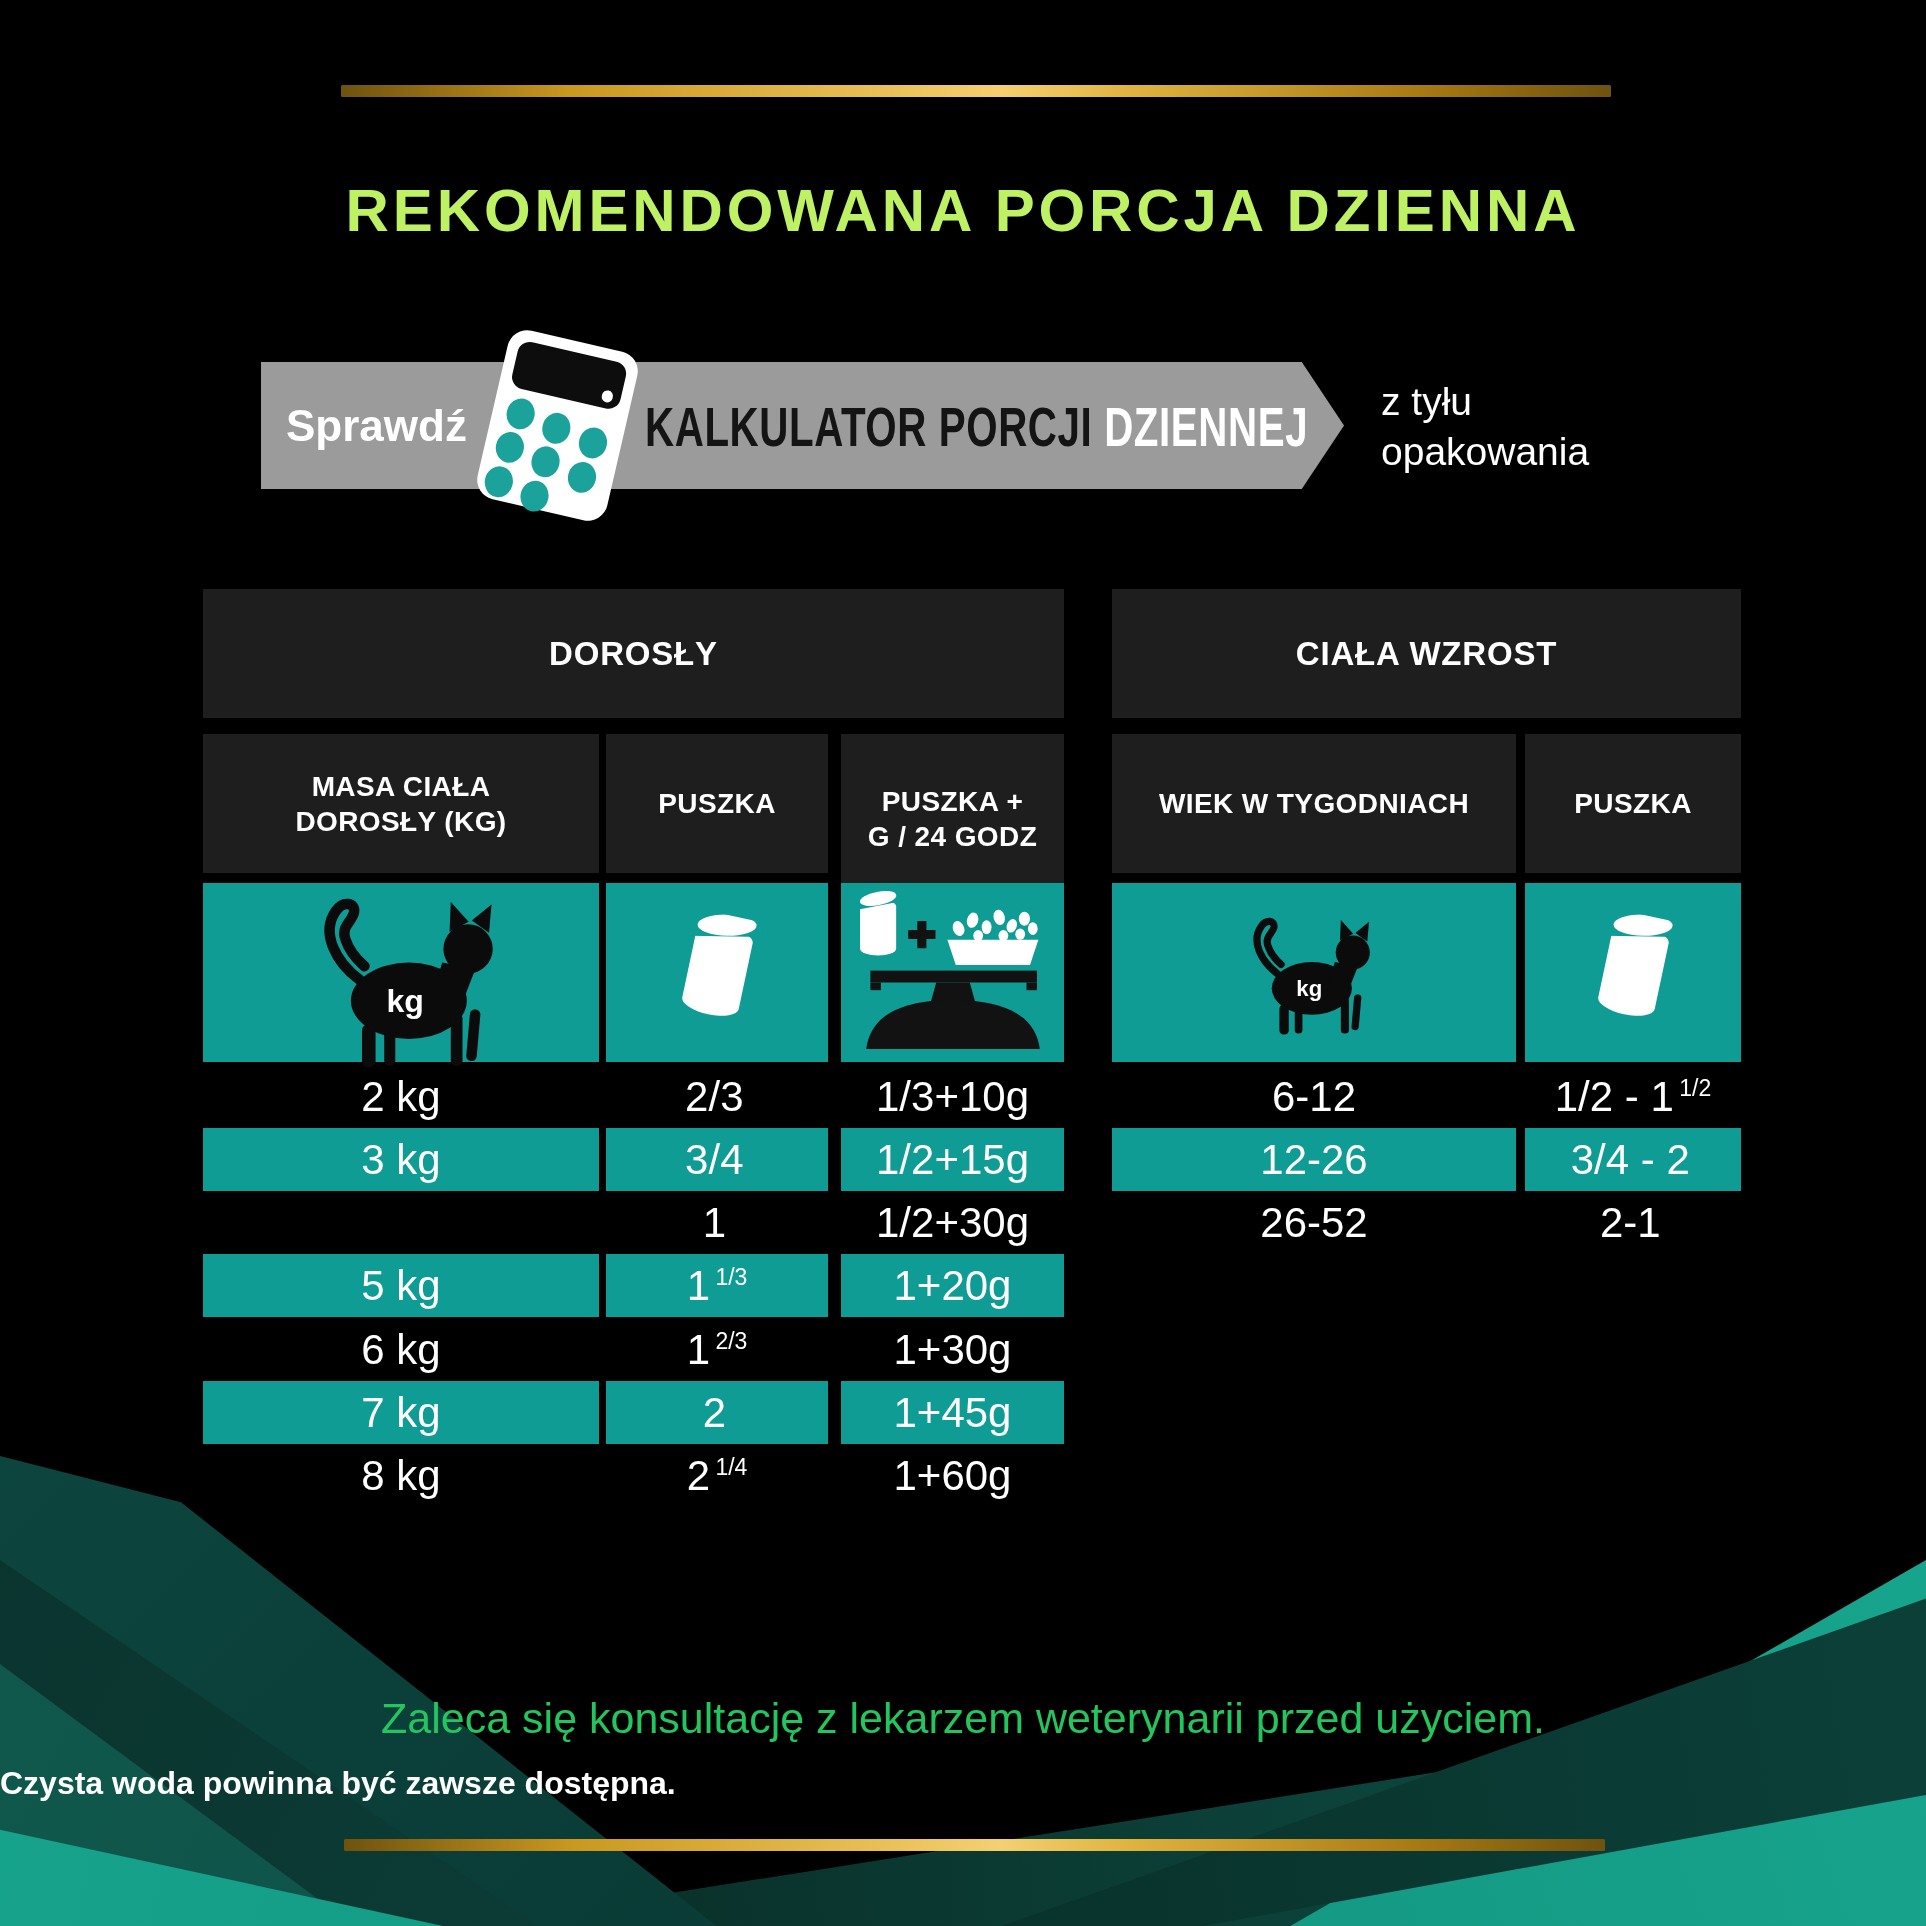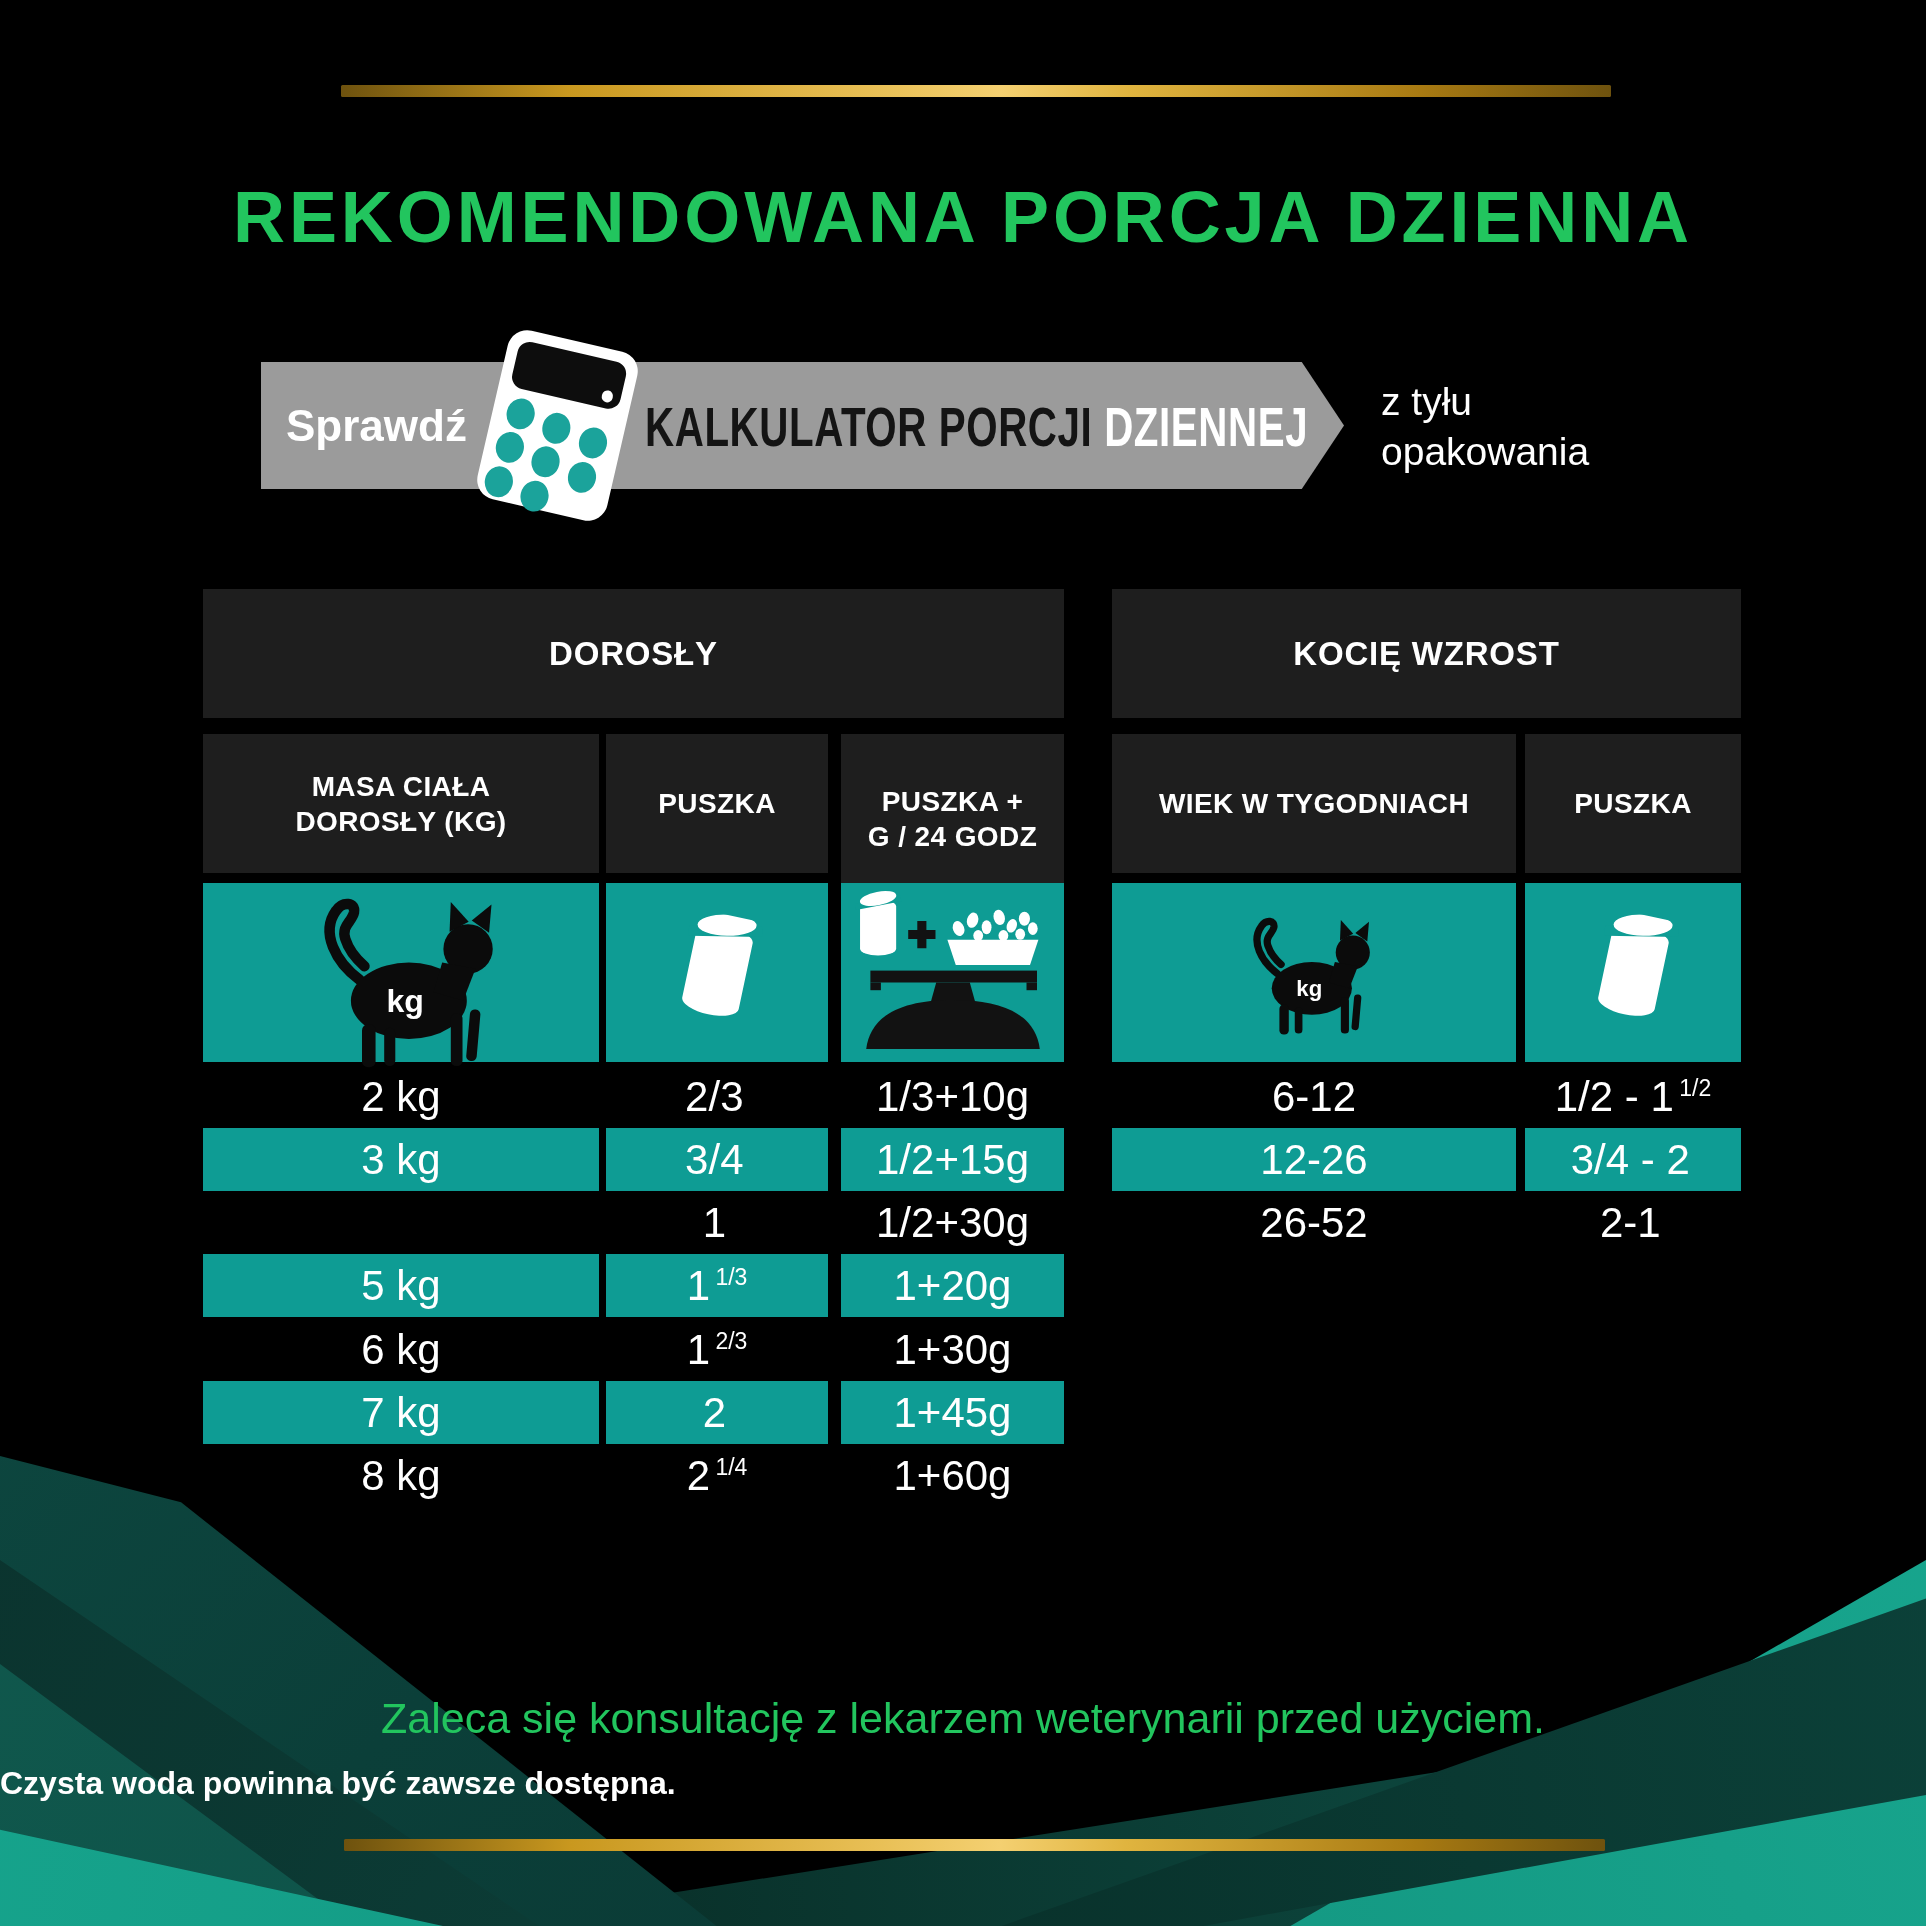"REKOMENDOWANA PORCJA DZIENNA" .title { color: #22c55e -> #bef264; font-size: 72px -> 60px }
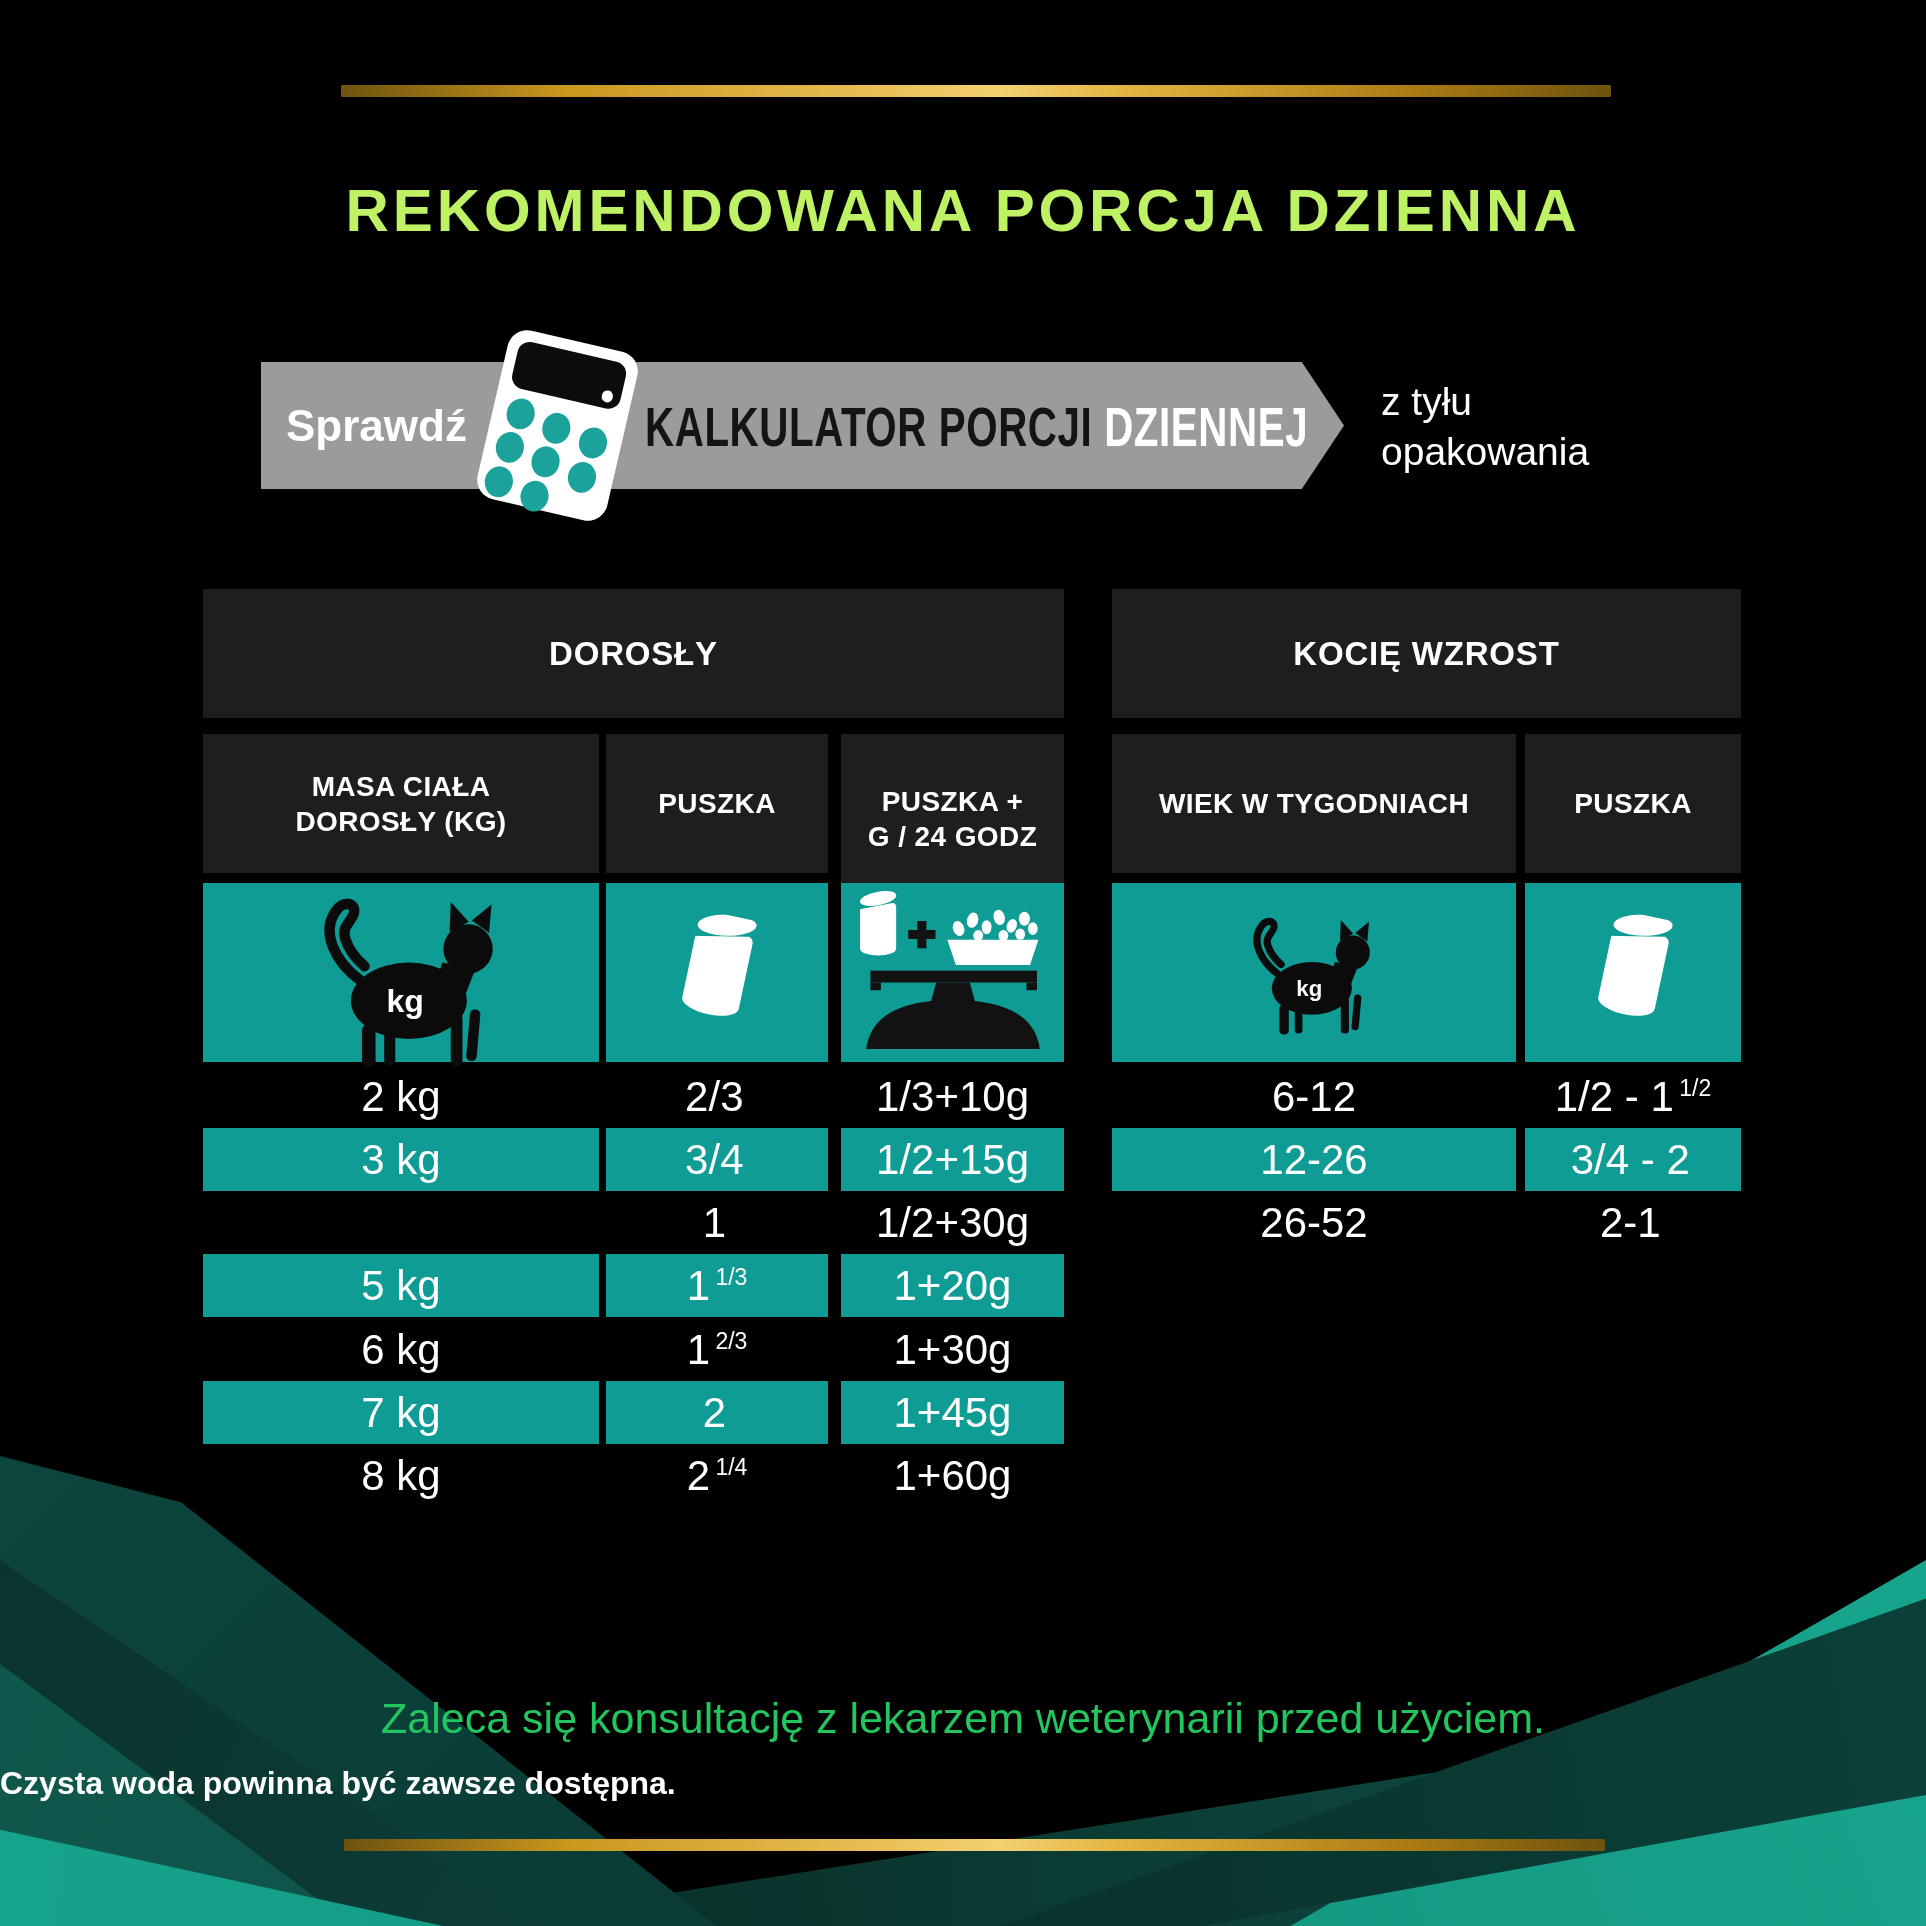"KOCIĘ WZROST" span.sec-head { text: KOCIĘ -> CIAŁA }
